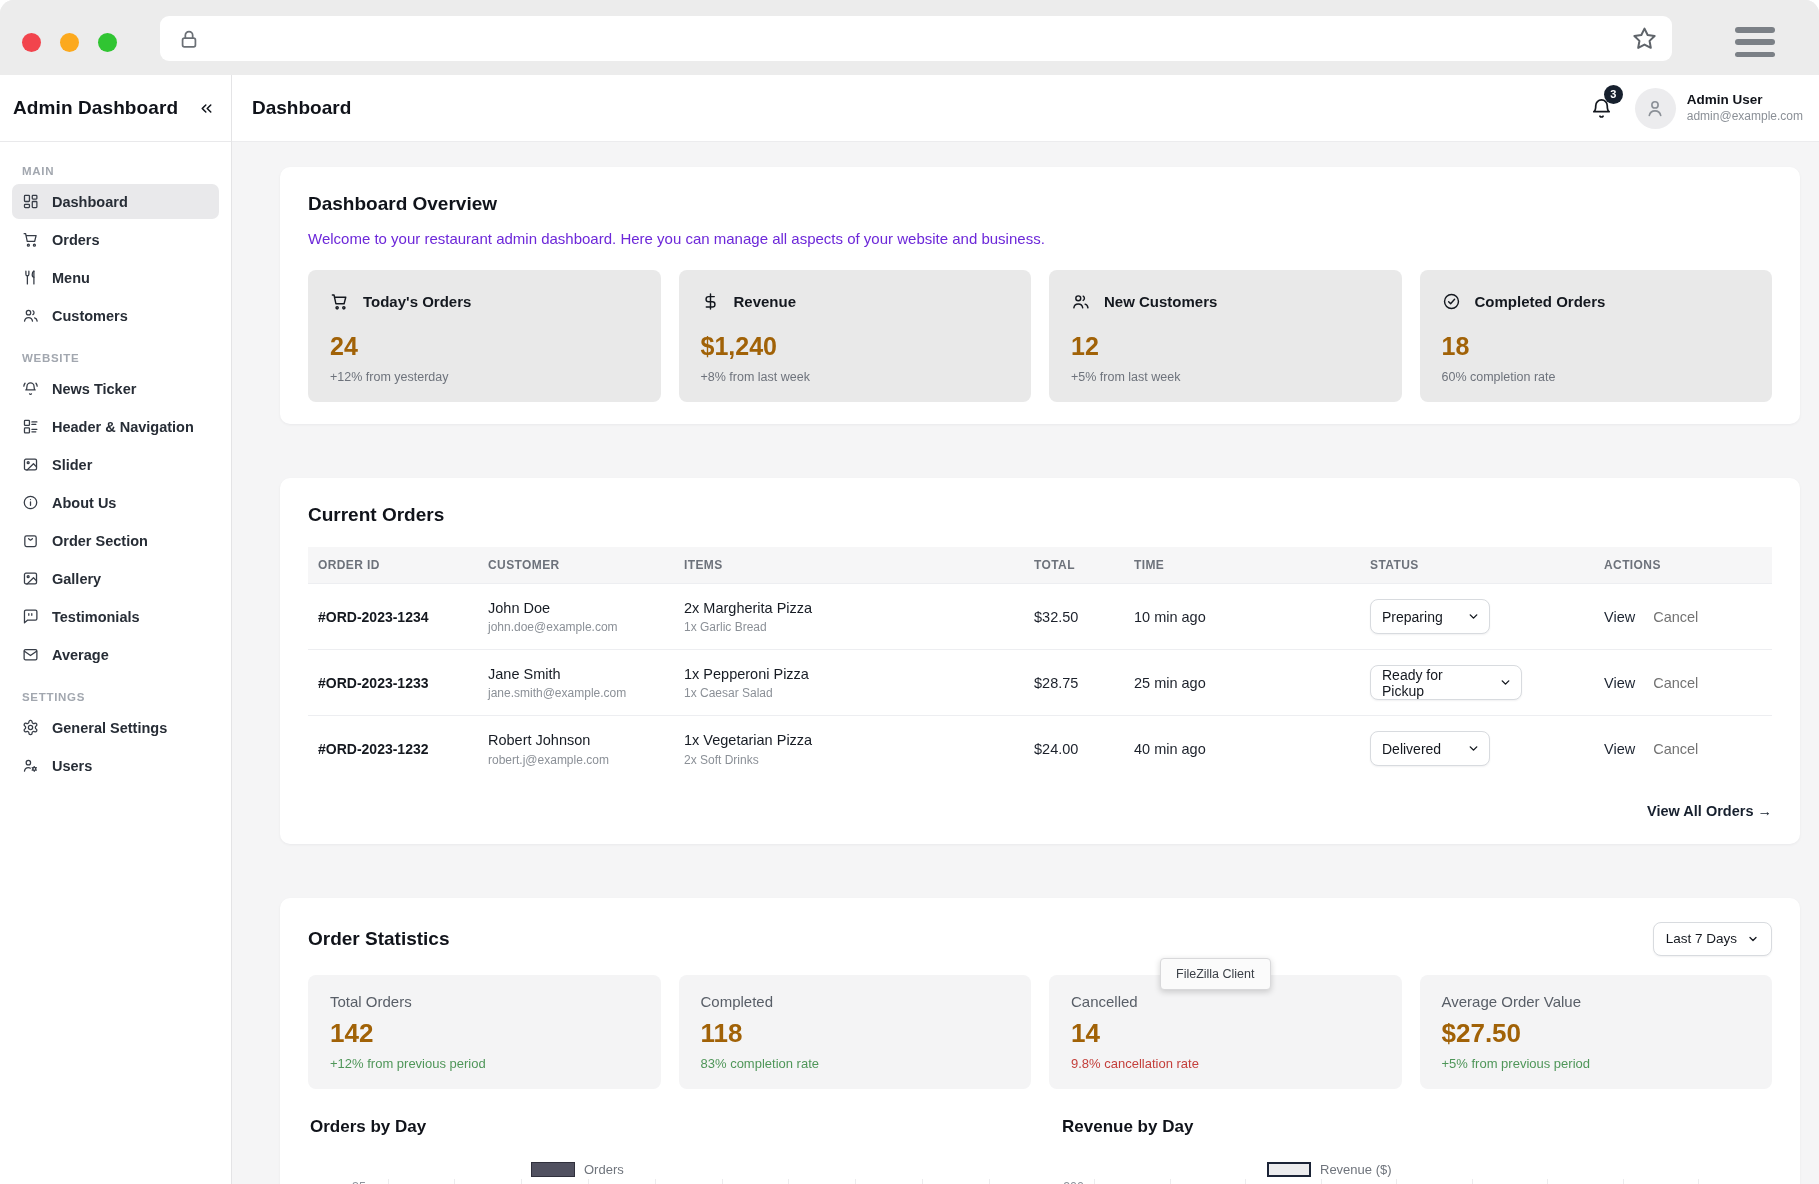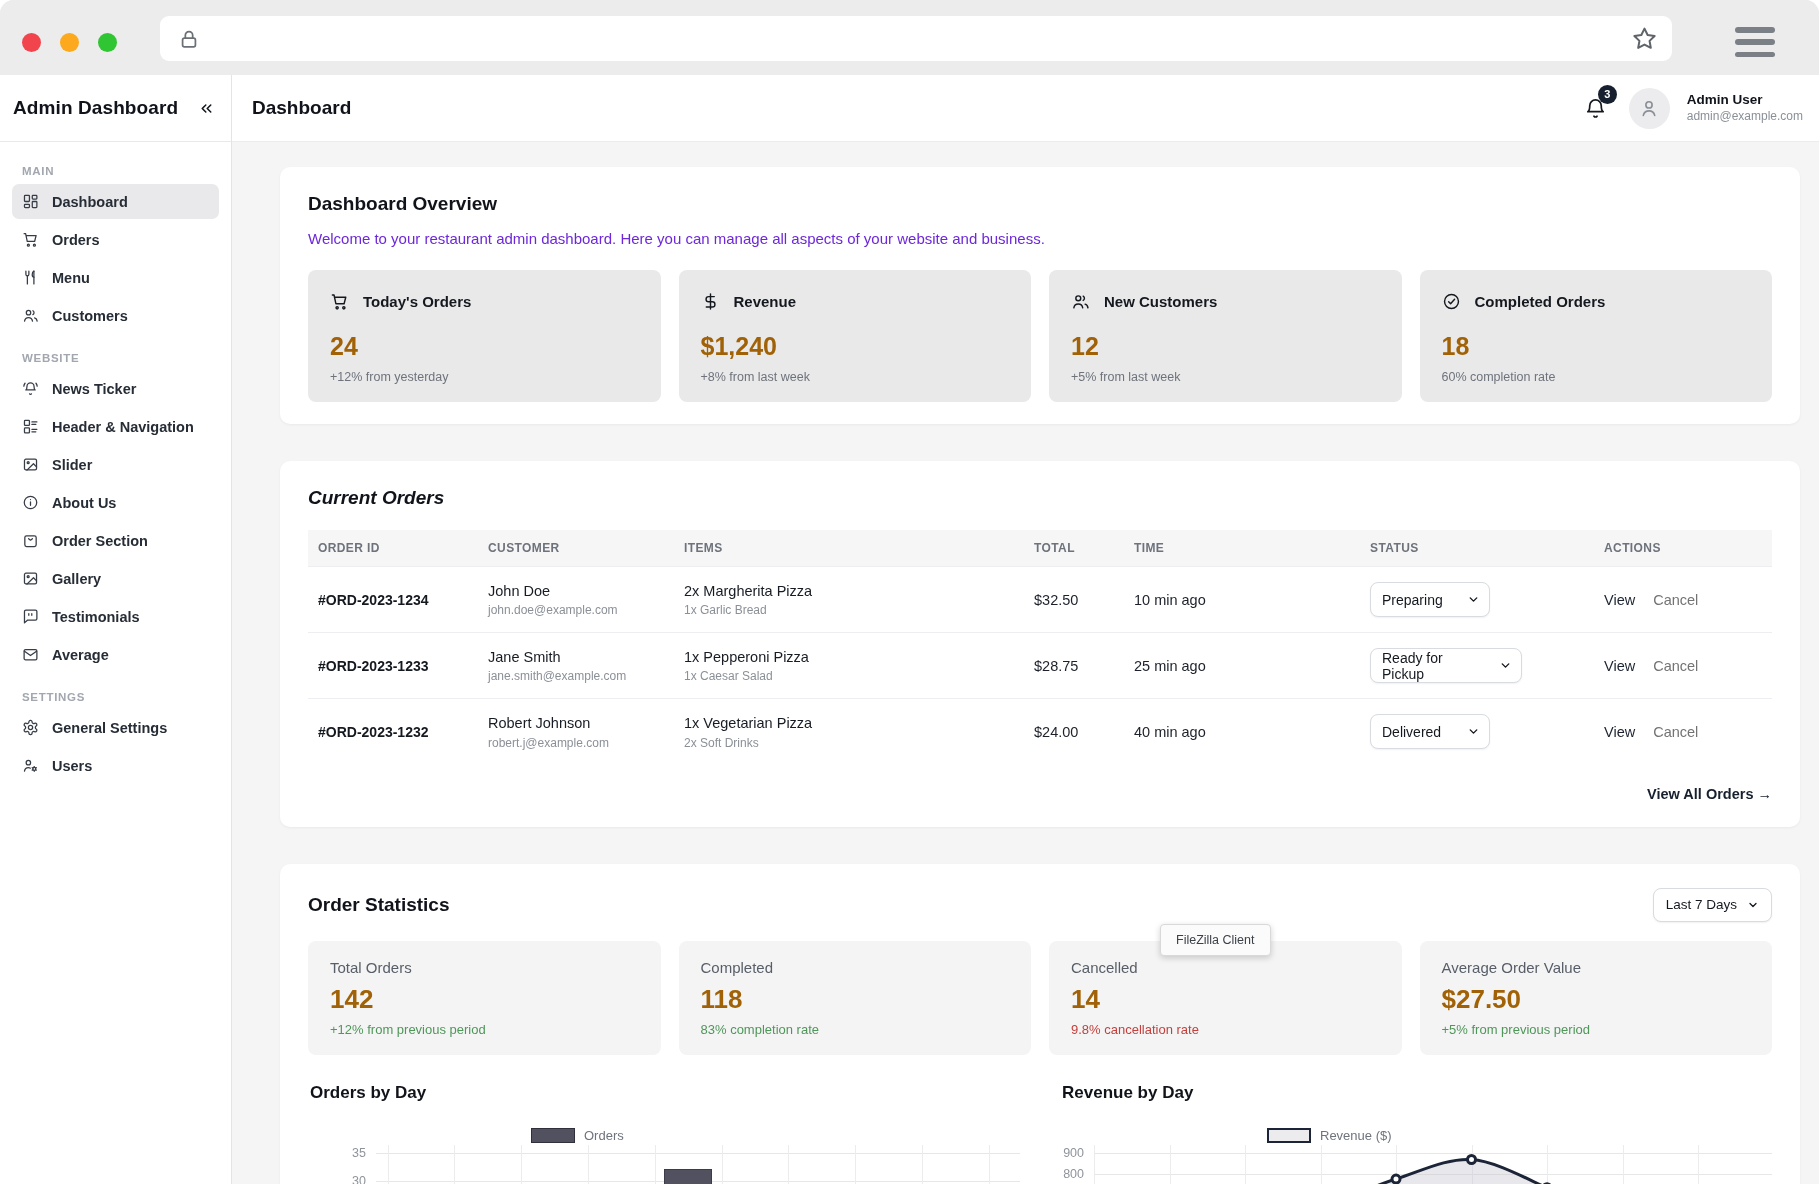"Admin User" .user { gap: 17px -> 11px }
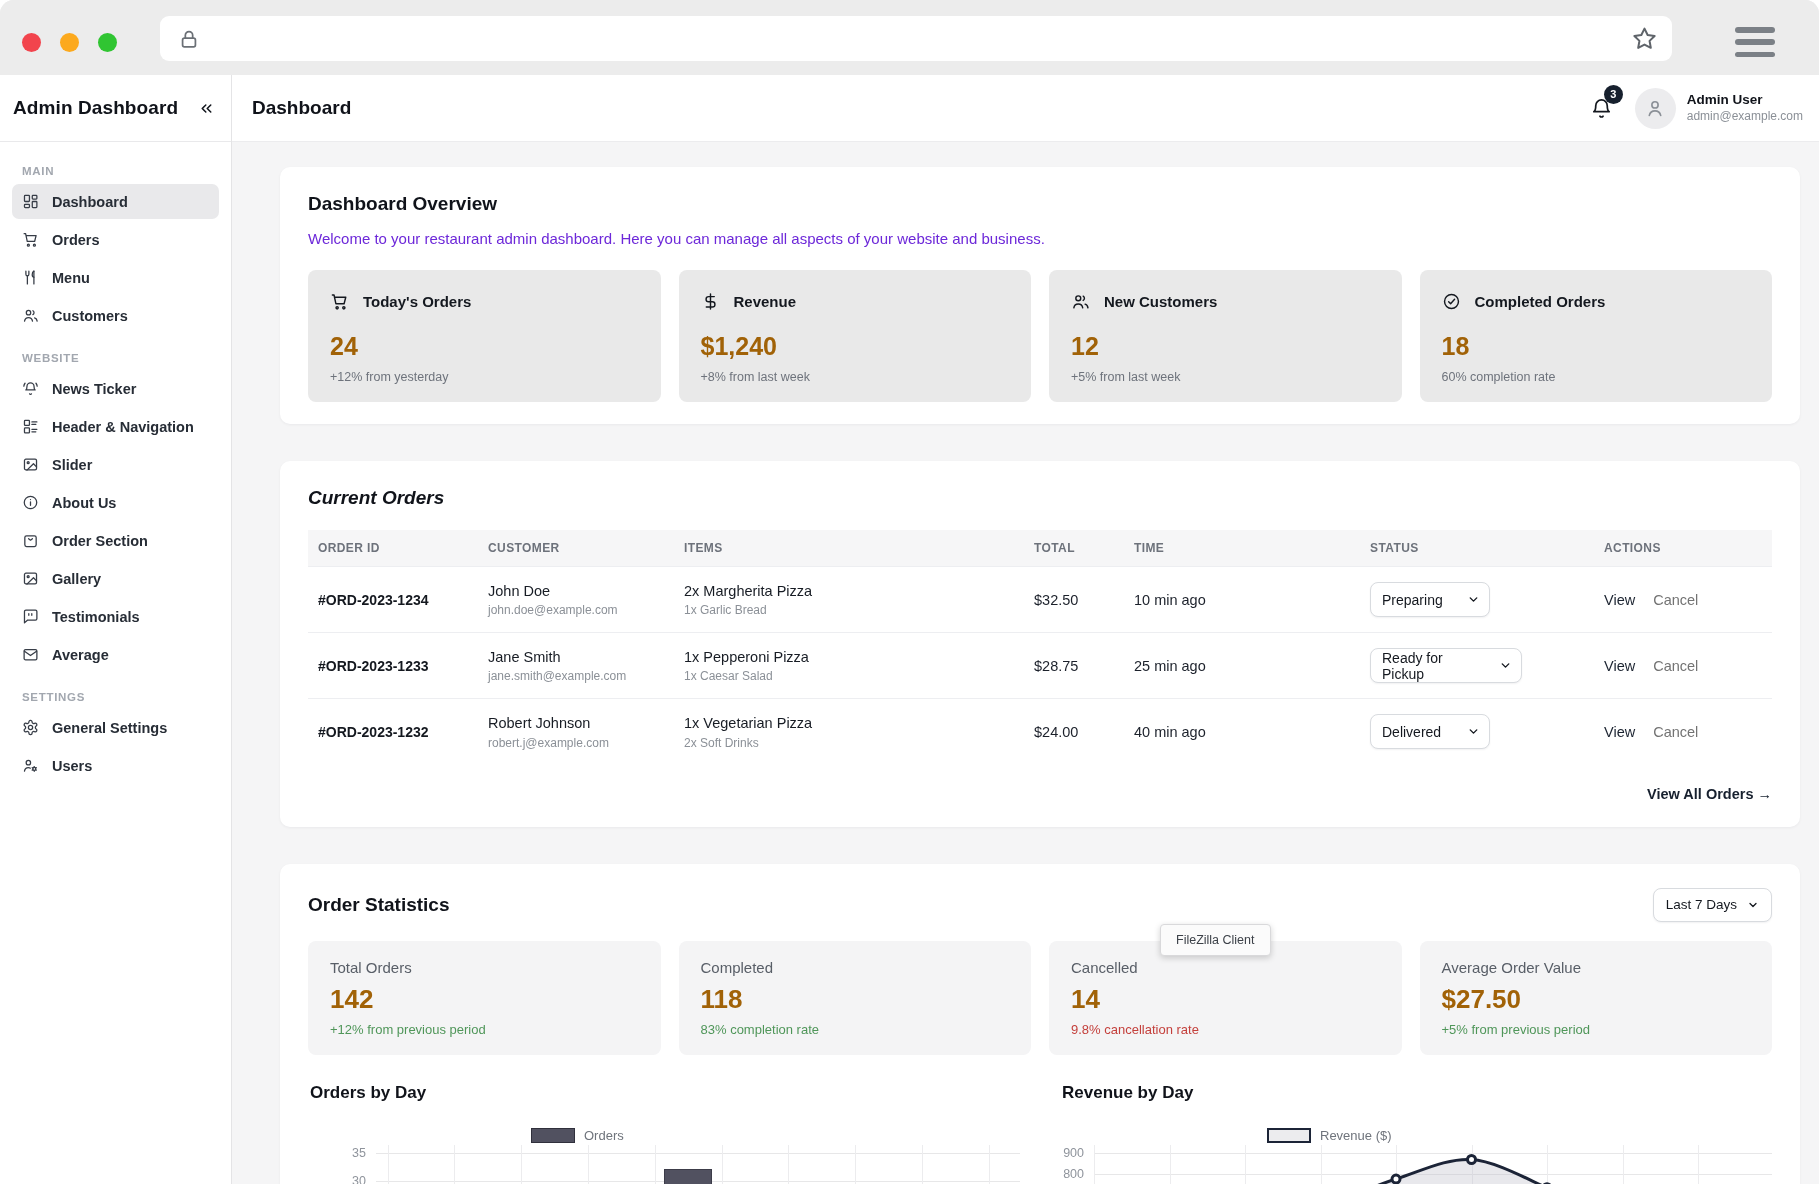"Dashboard Overview" .card { margin-bottom: 37px -> 54px }
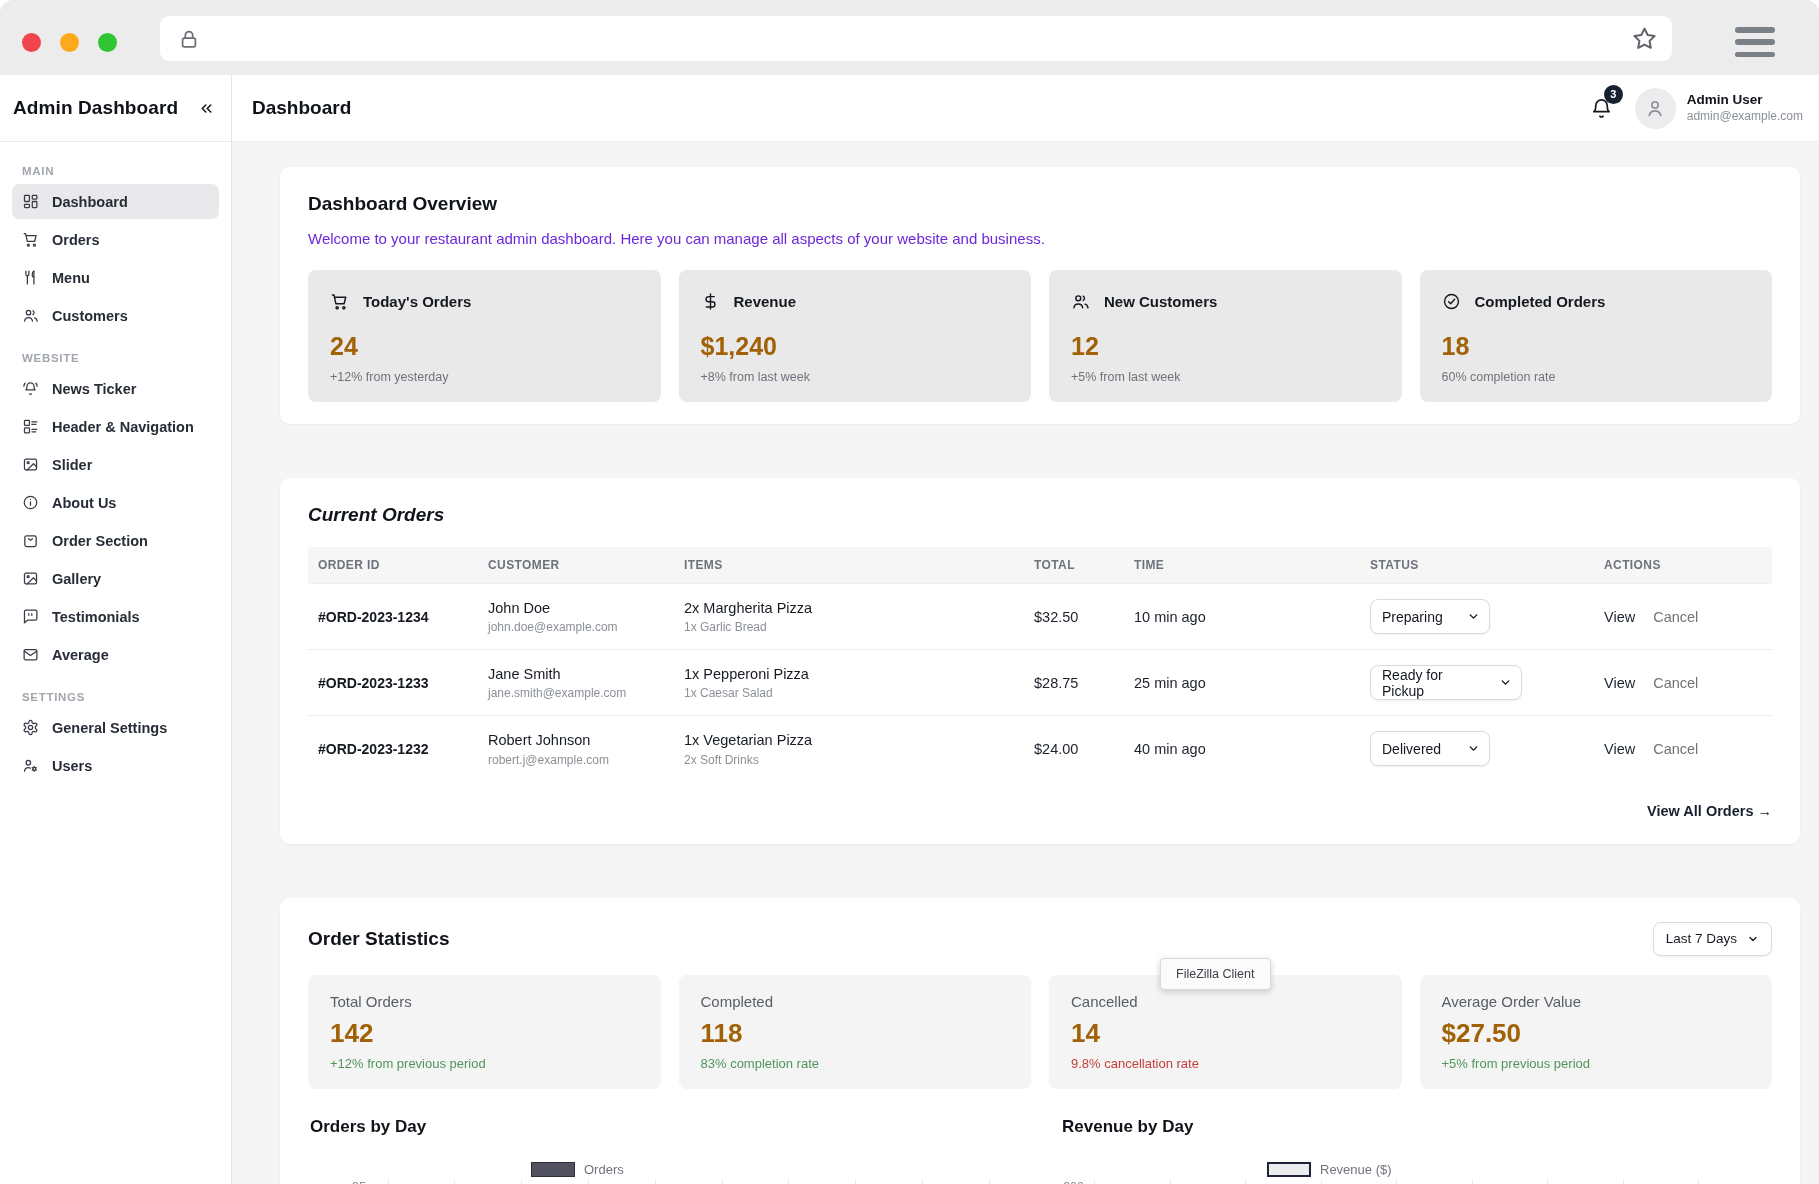"Current Orders" .card.orders h2 { font-style: italic -> none }
